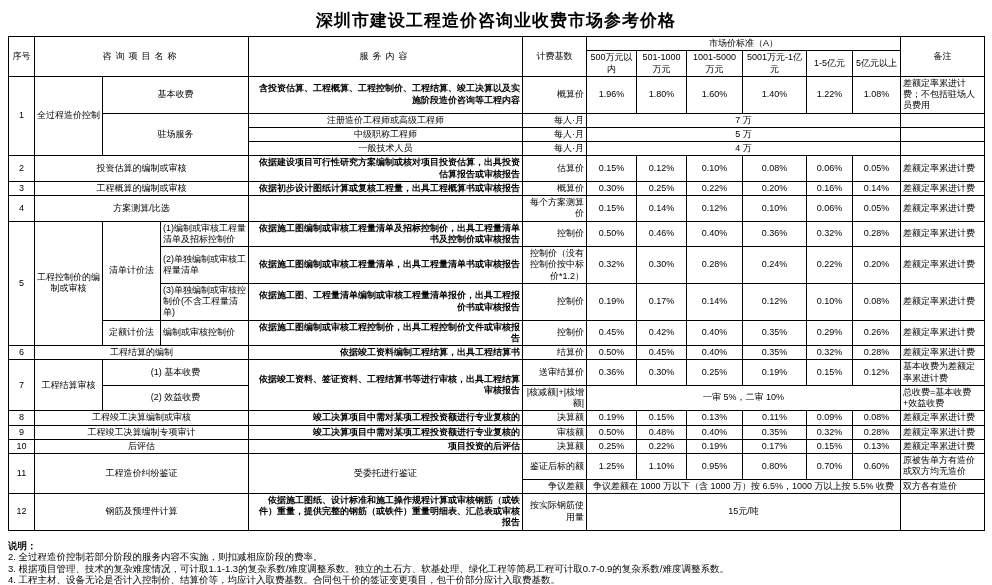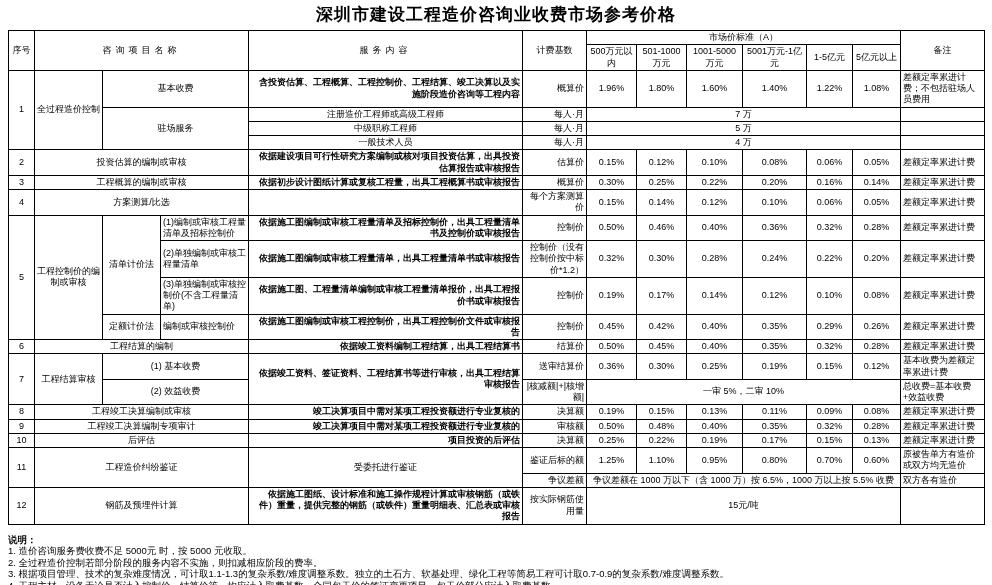"深圳市建设工程造价咨询业收费市场参考价格" .page { padding: 2px 8px 0 8px -> 8px 8px 0 8px }
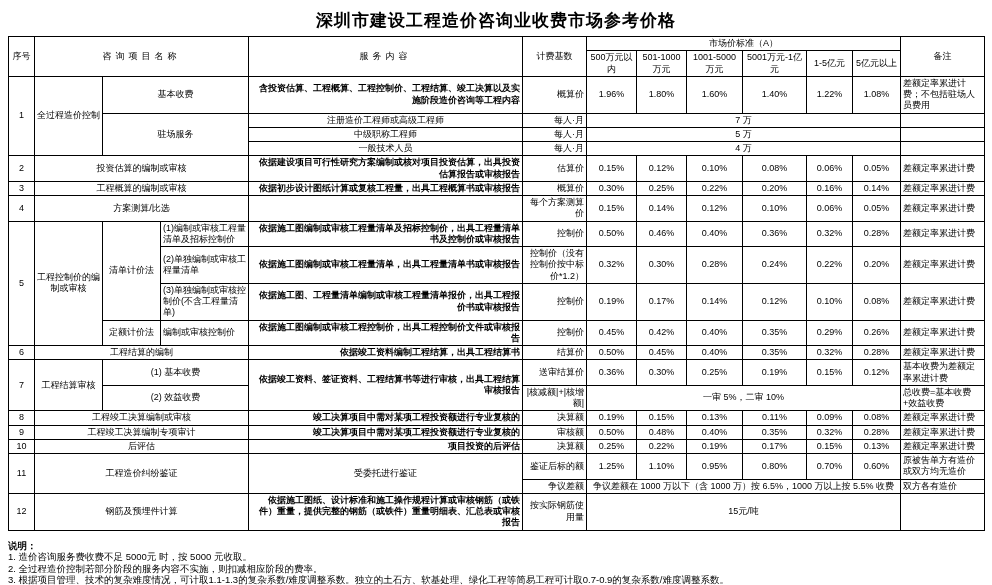"1. 造价咨询服务费收费不足 5000元 时，按 5000" div { html: <div>1. 造价咨询服务费收费不足 5000元 时，按 5000 元收取。</div> -> none }
